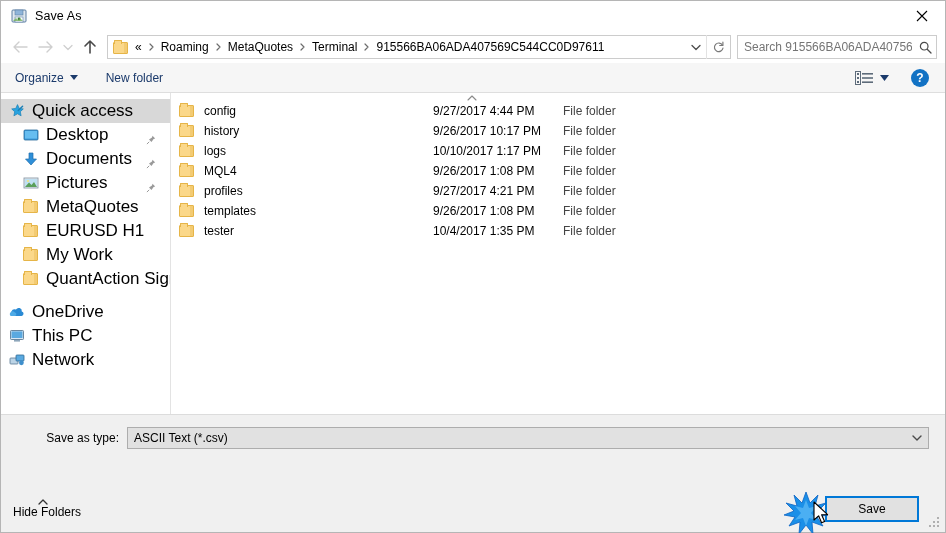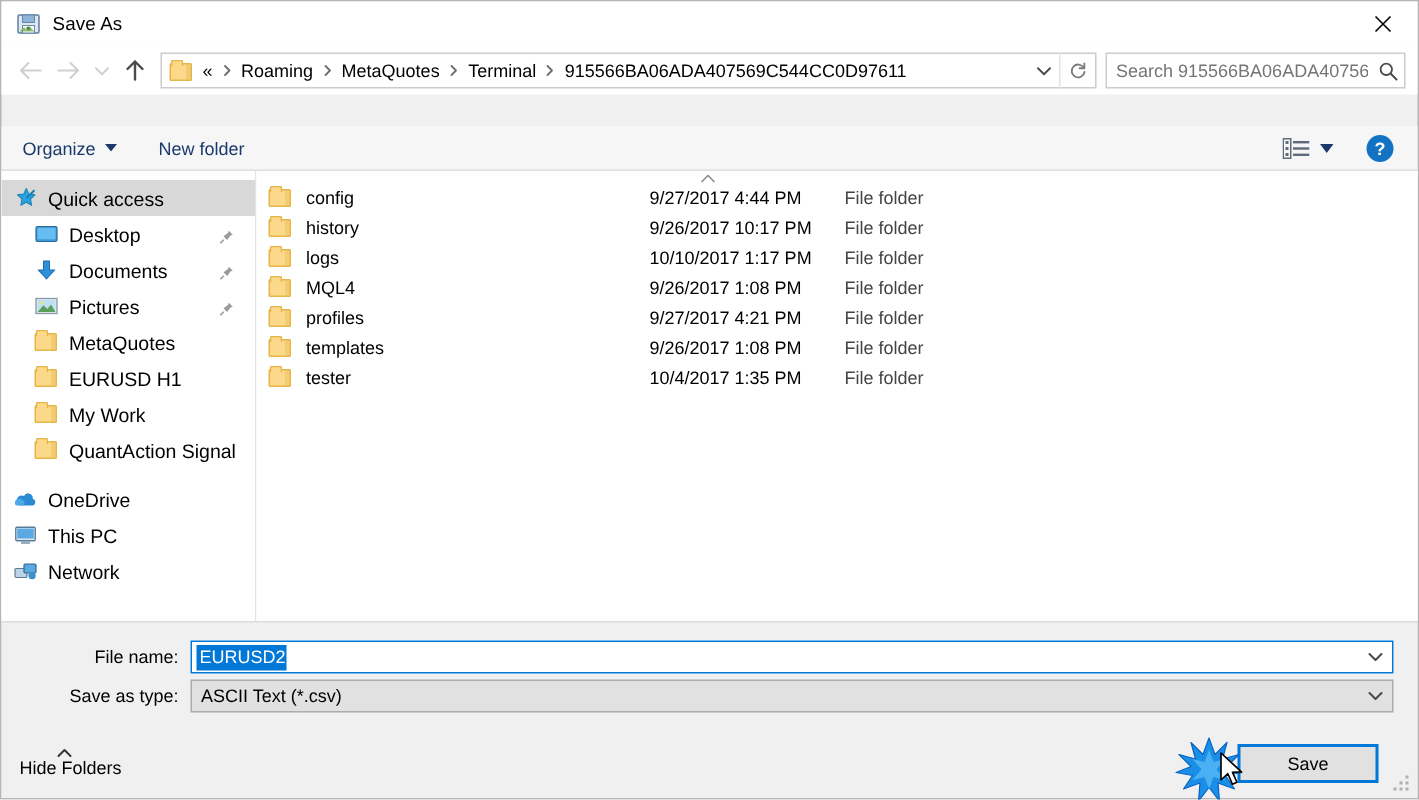"Organize" #cmdbar { margin-top: 21px -> none }
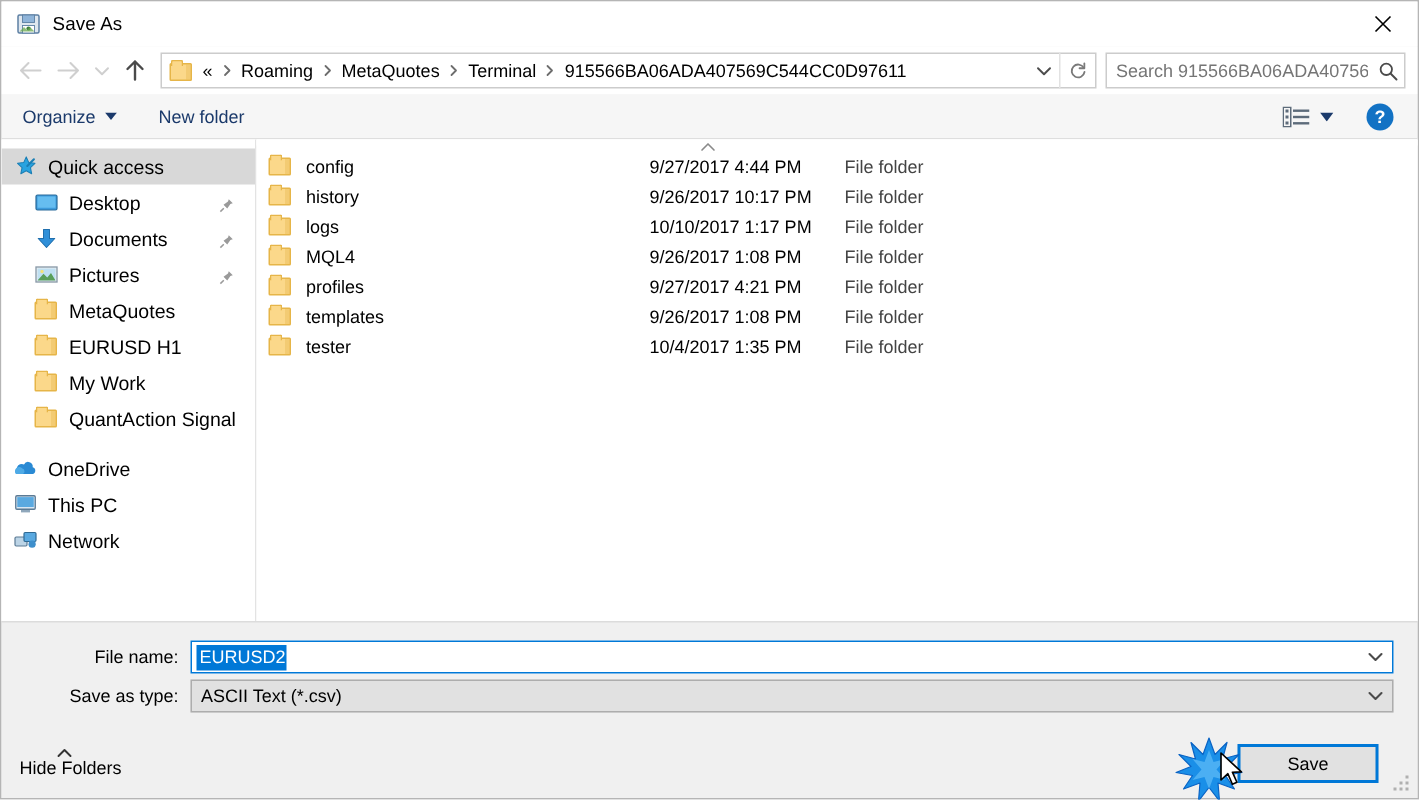"Quick access" .sb-item { font-size: 13px -> 17px }
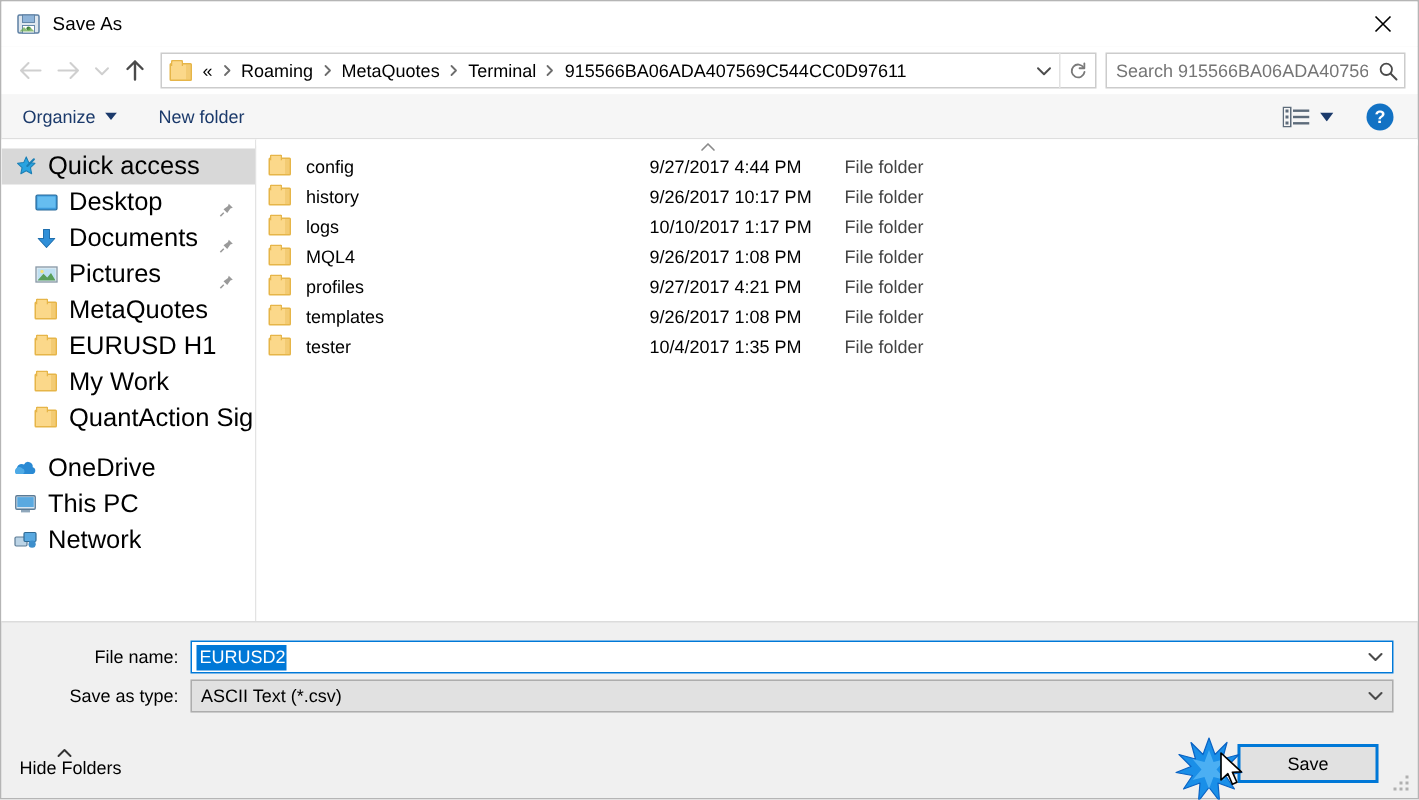"File name:" div.frow { html: <div> <div>File name:</div> <div> <span>EURUSD2</span> <span></span> <span> <svg> <path></path> </svg> </span> </div> </div> -> none }
